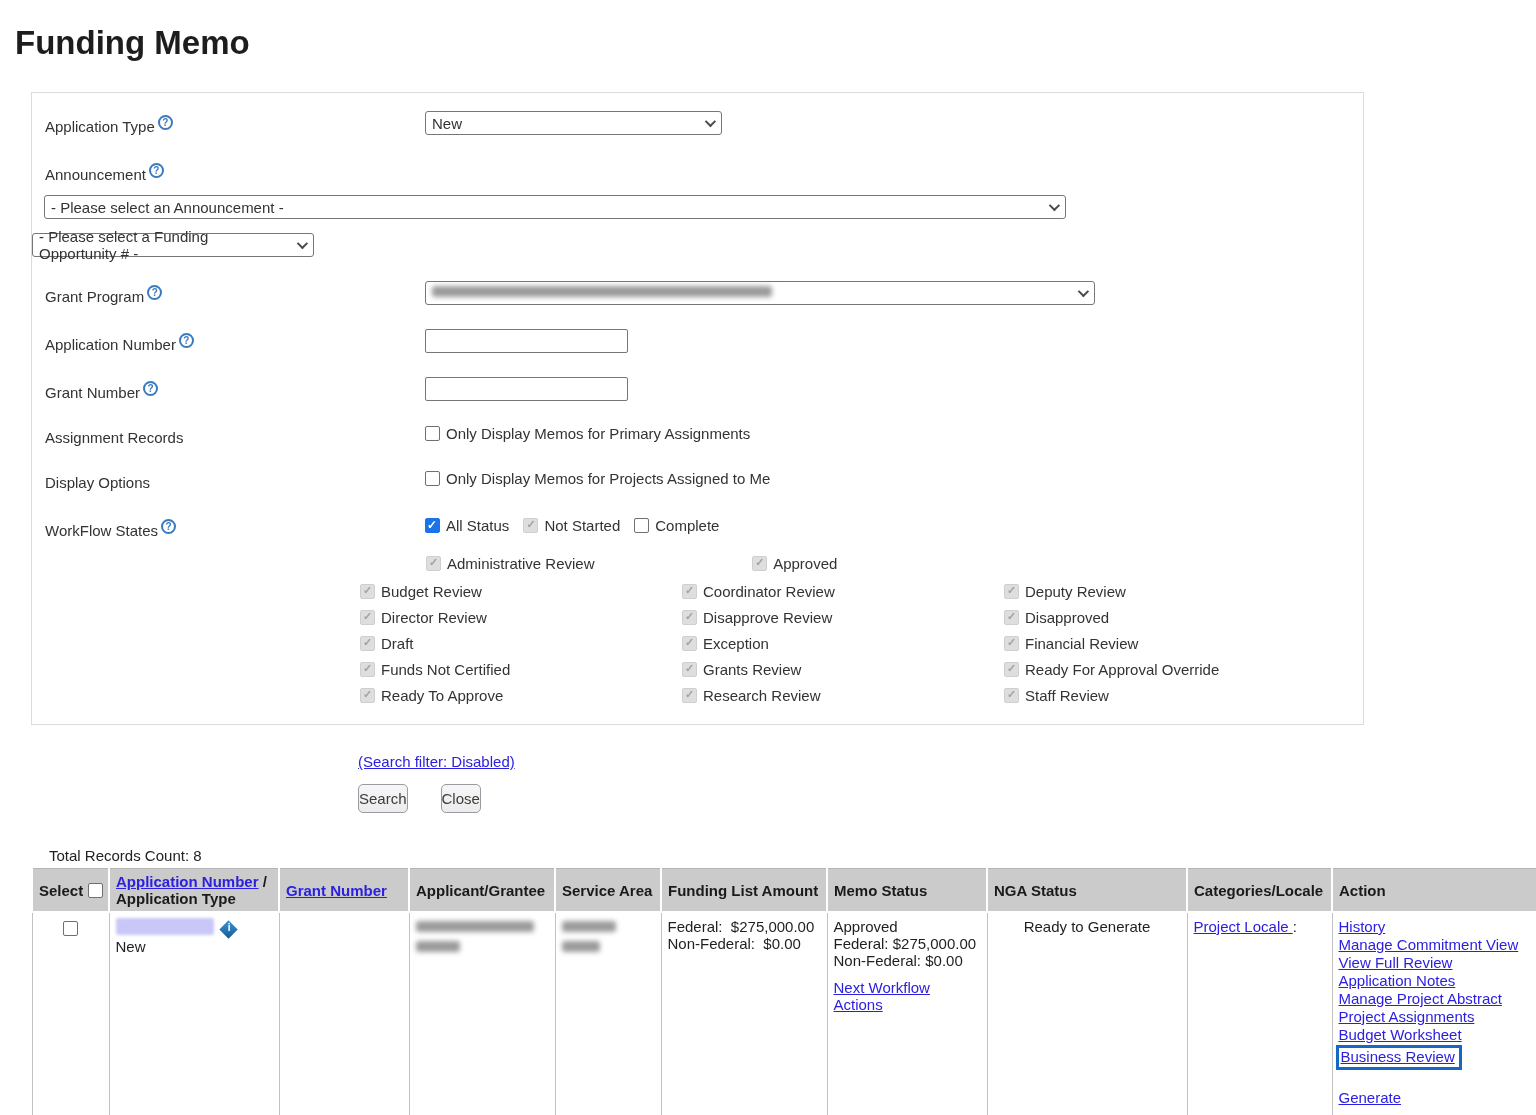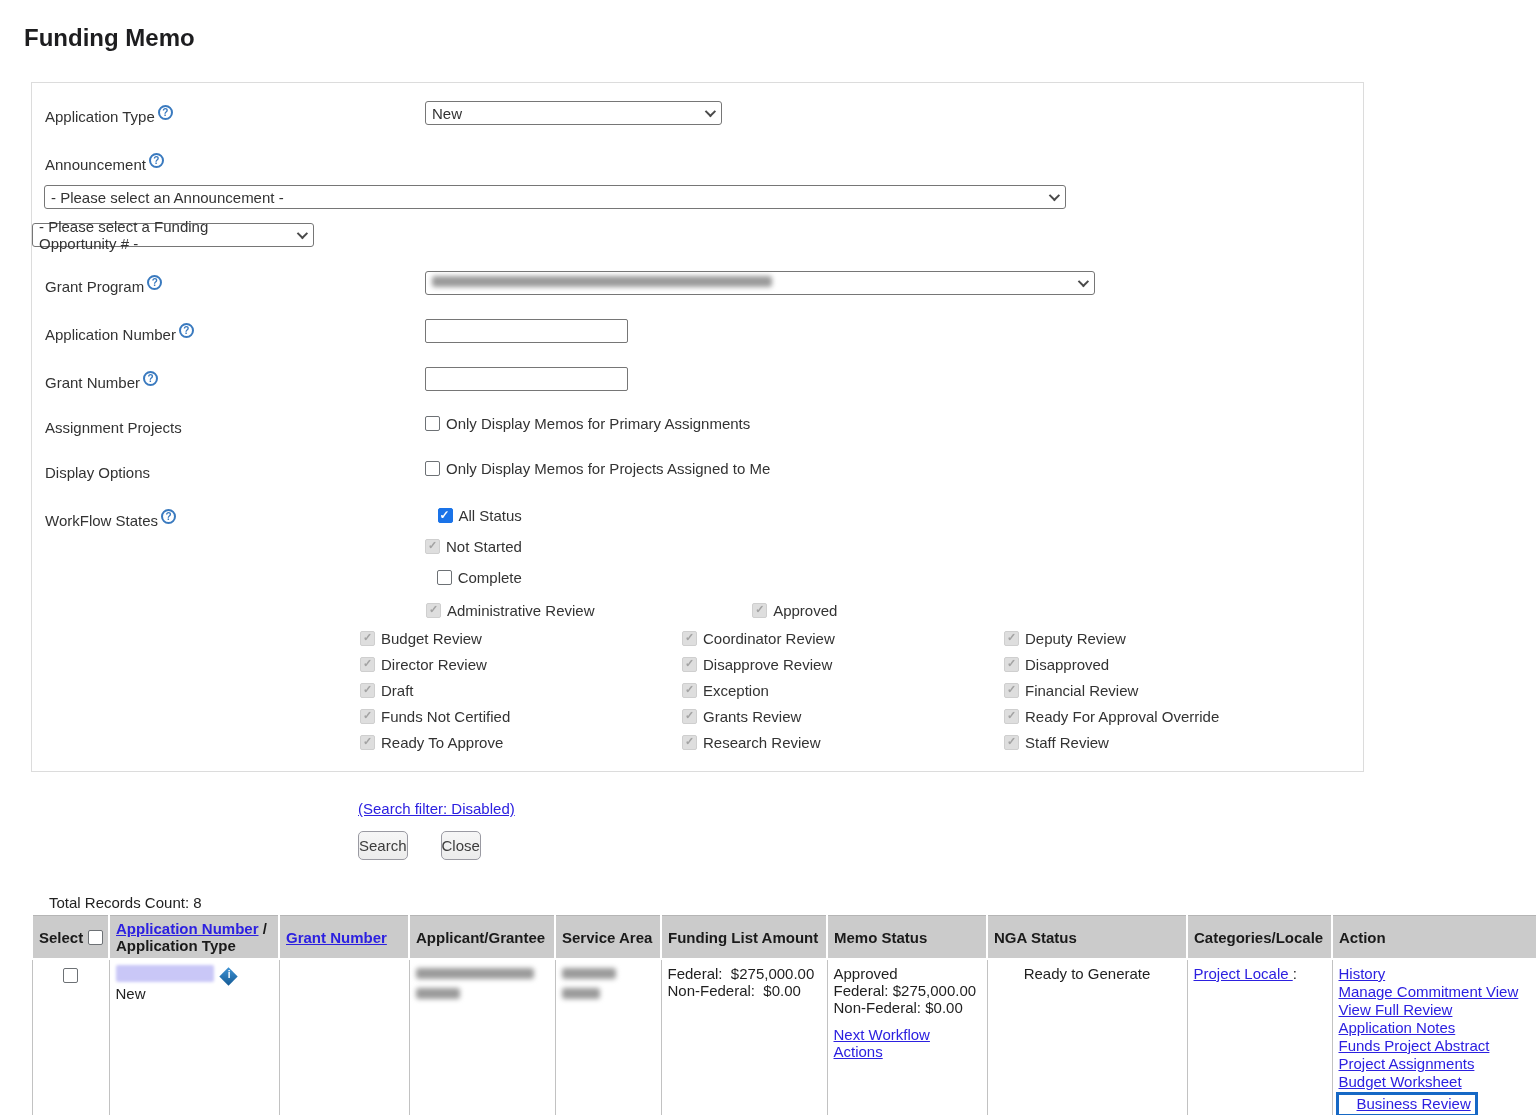"Funding Memo" h1.page-title { font-size: 24px -> 33px; margin: 24px 0 0 24px -> 24px 0 0 15px }
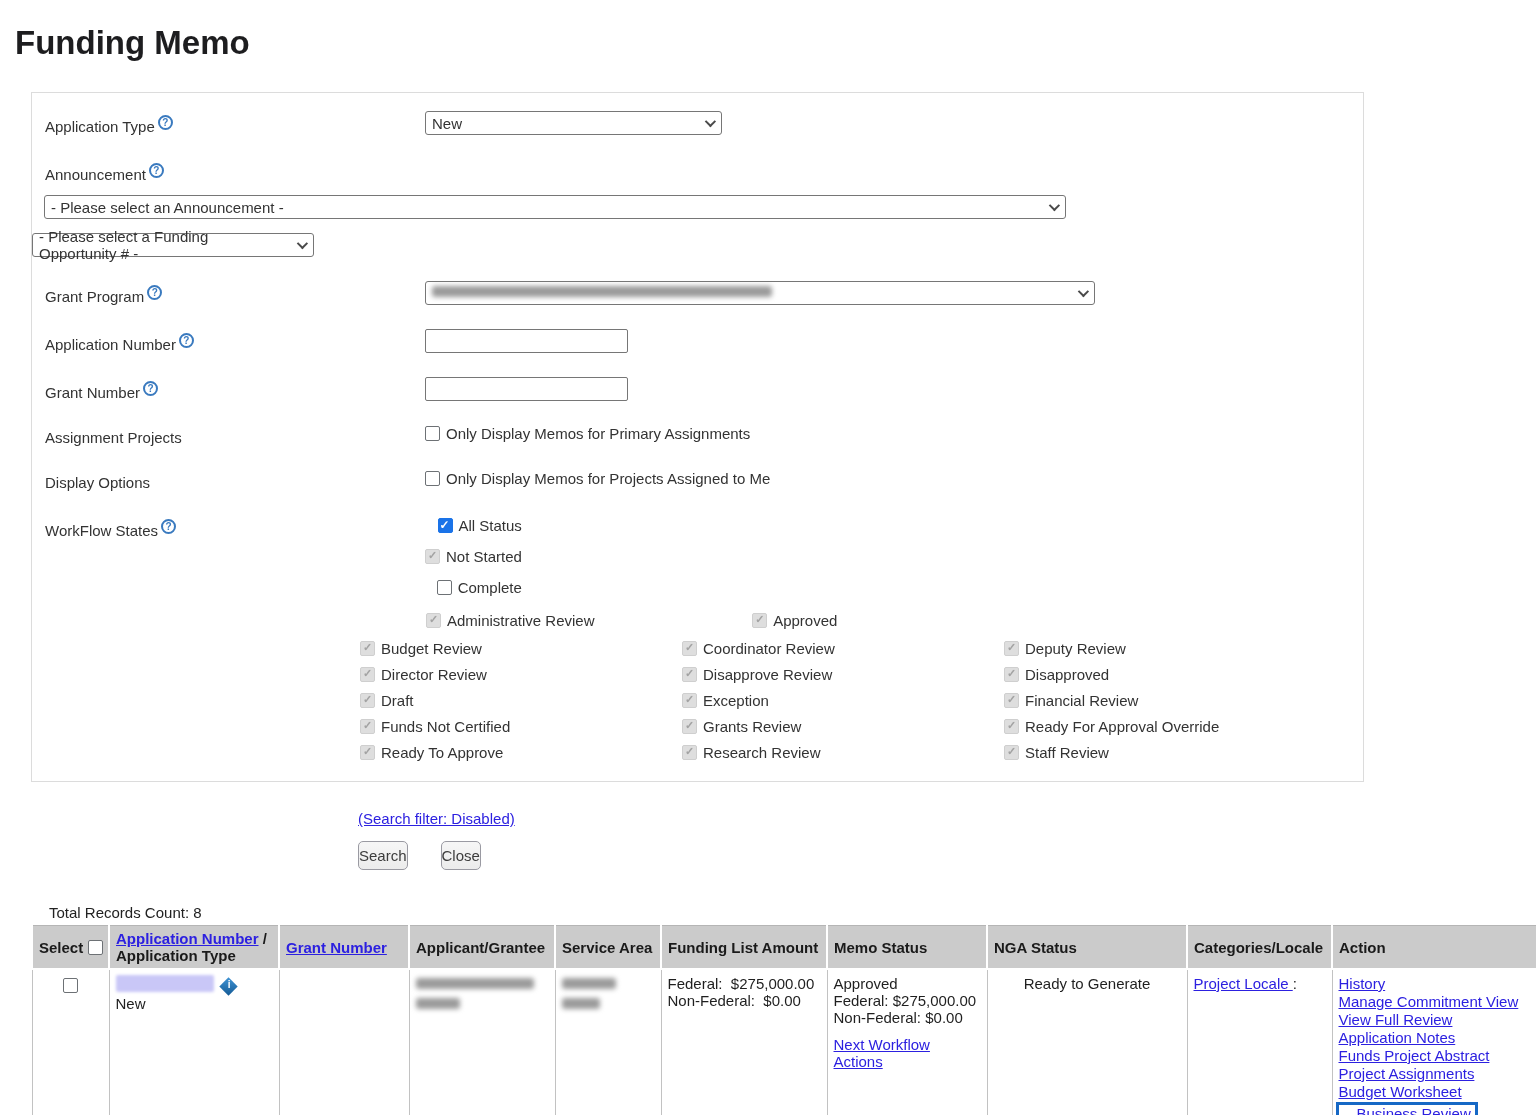"Assignment Projects" div.flabel { text: Projects -> Records }
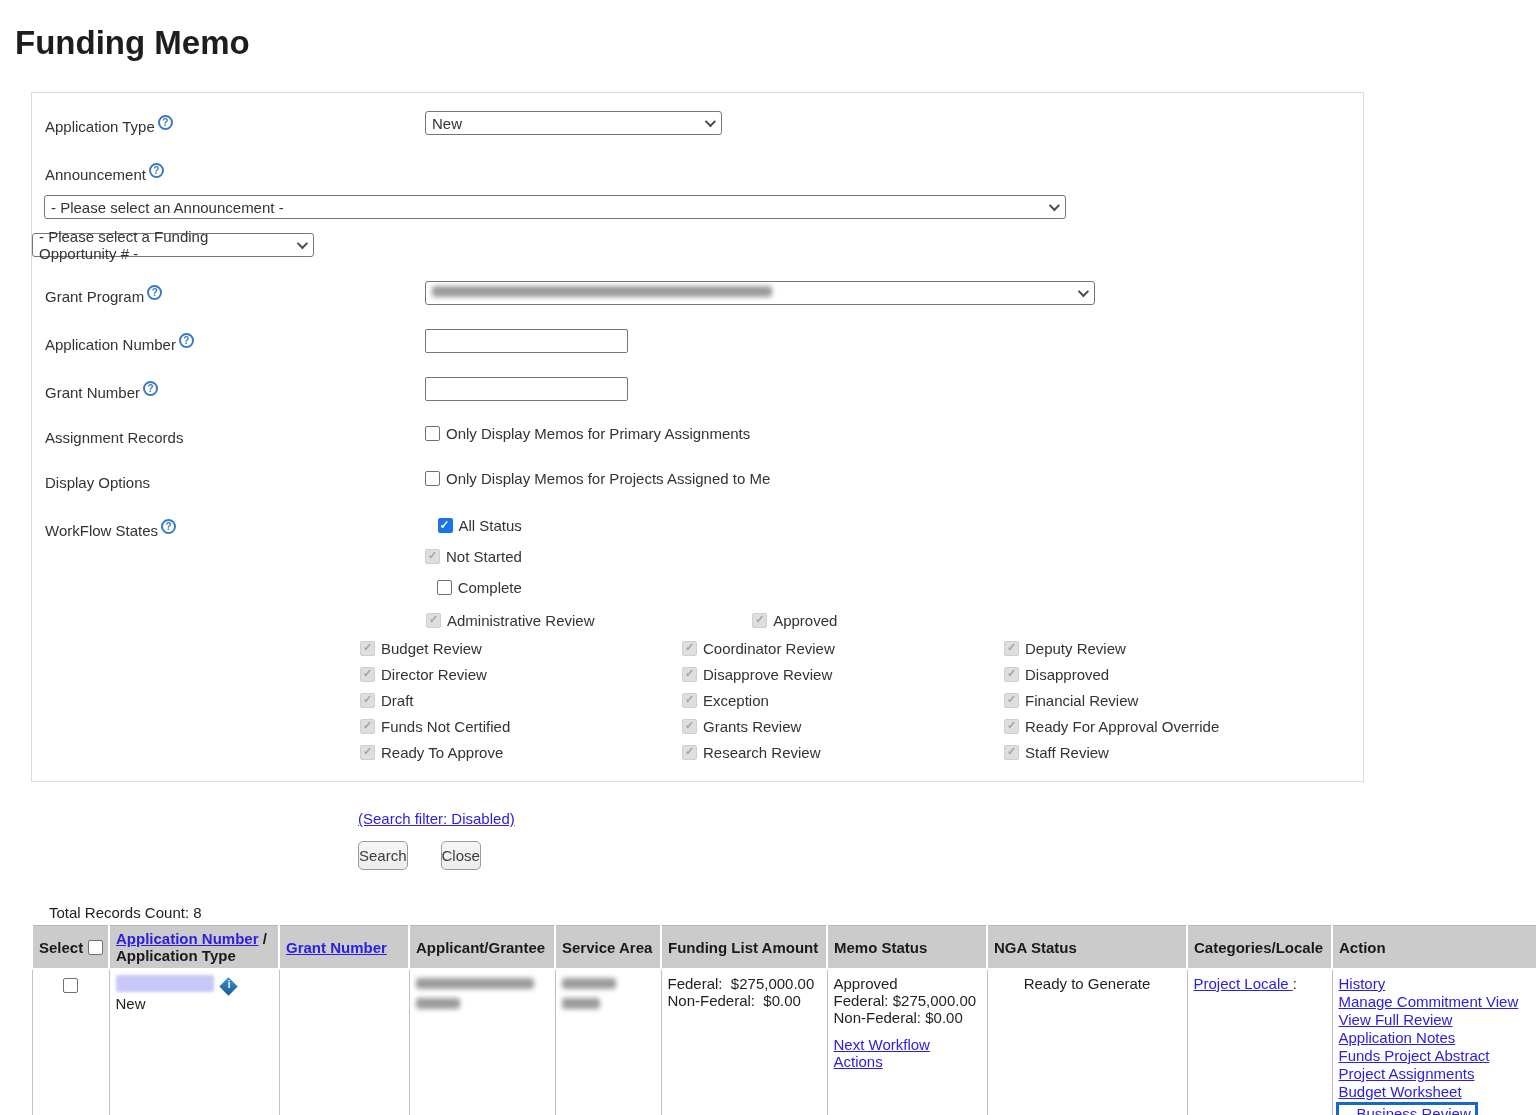"All Status" .wf-first { flex-direction: column -> none }
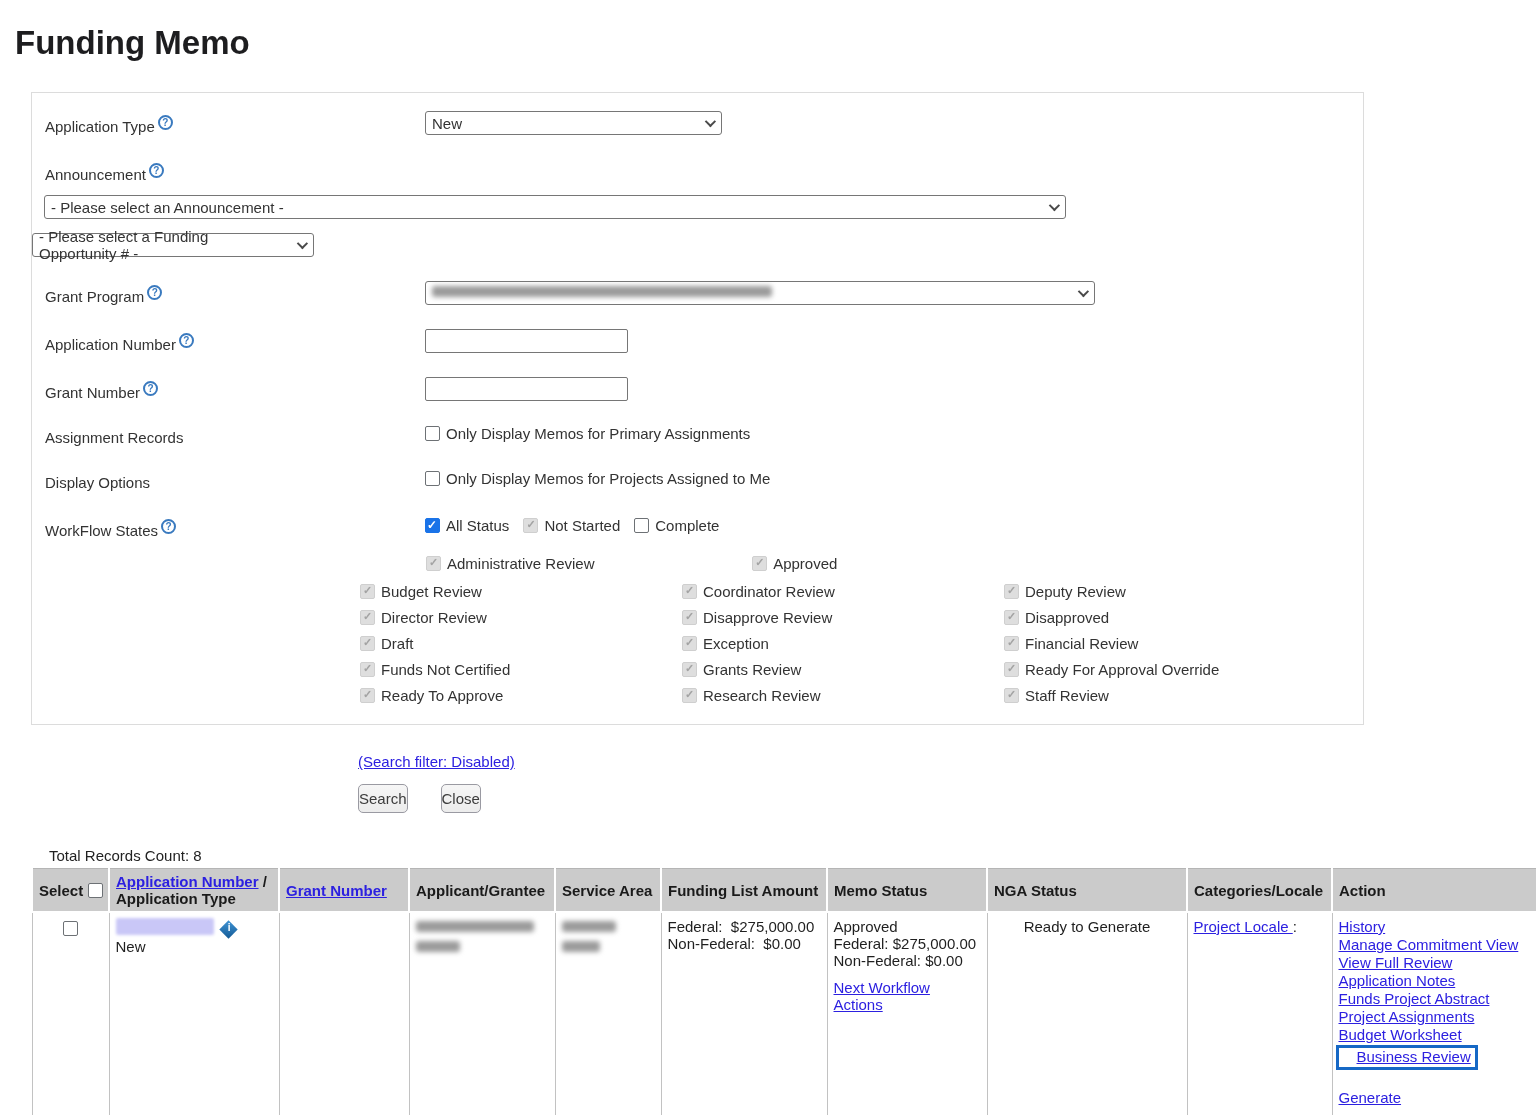"Funds Project Abstract" a.row-link { text: Funds -> Manage }
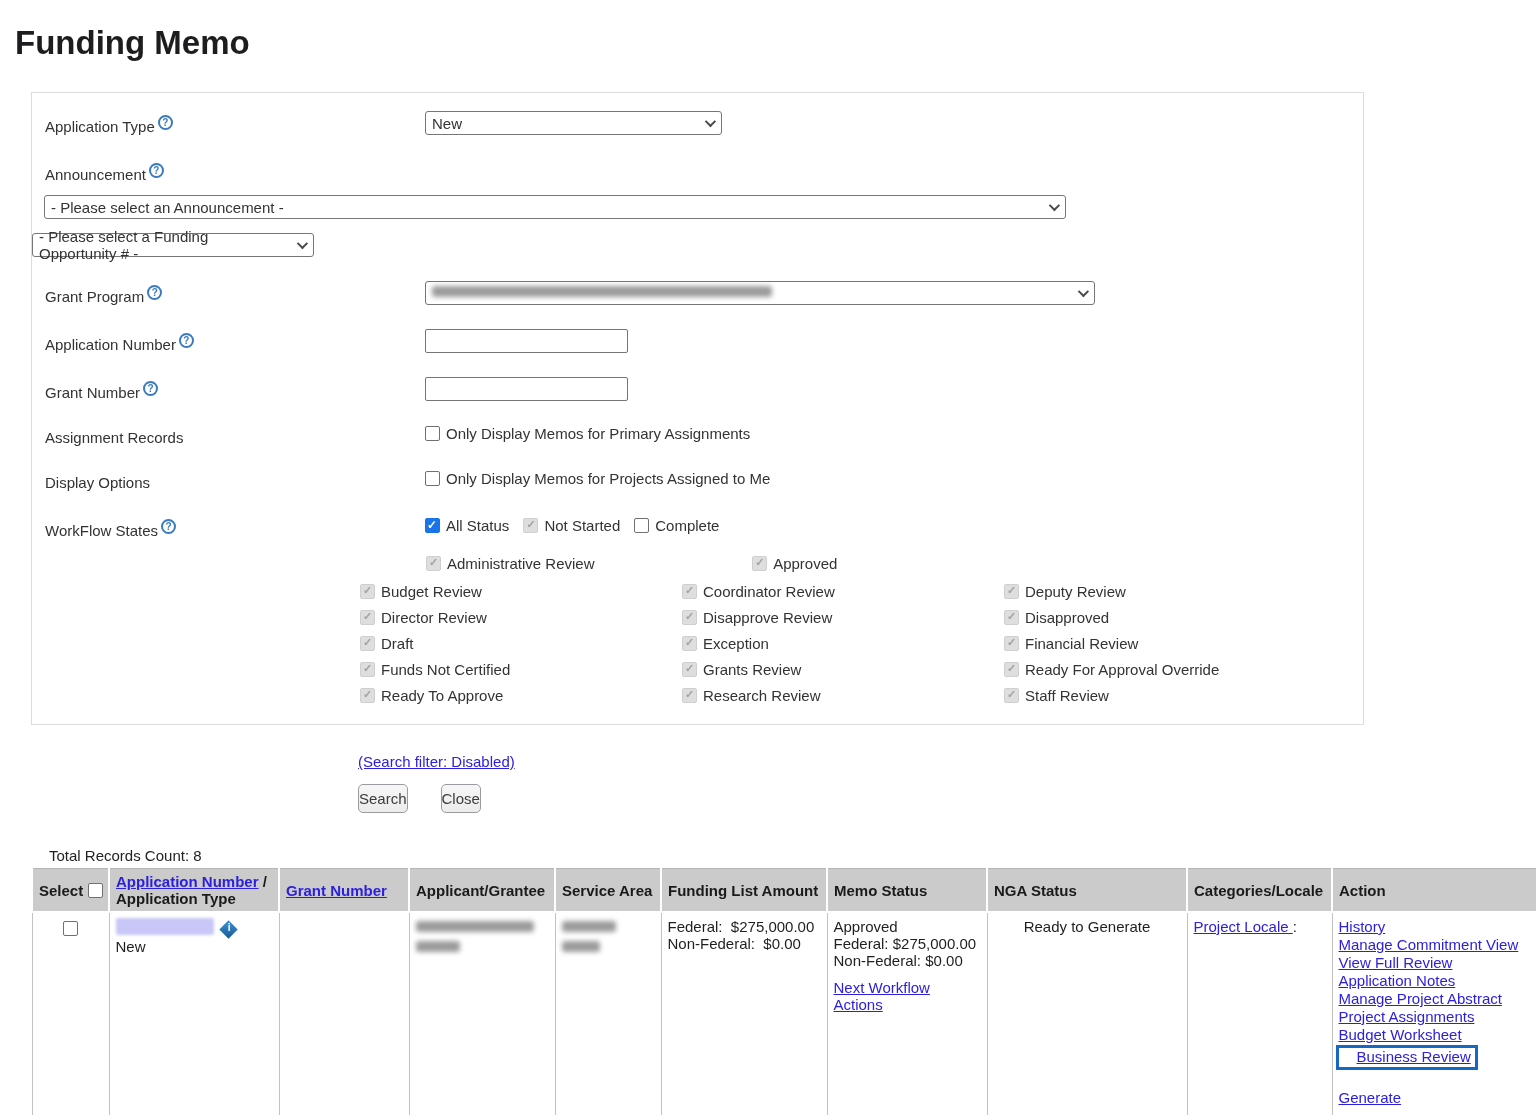"Business Review" .hl-box { padding: 0 4px 1px 18px -> 0 4px 1px 2px }
